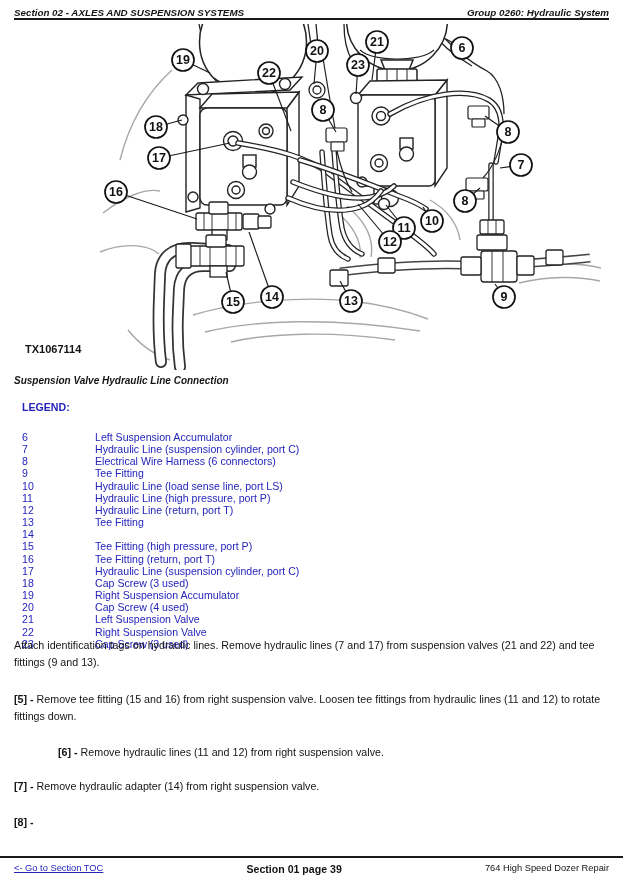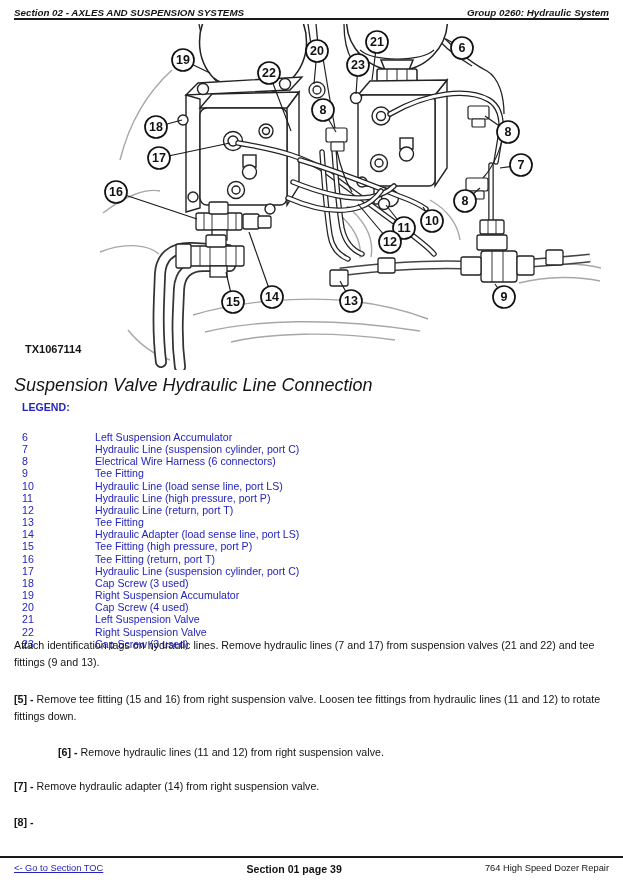"Suspension Valve Hydraulic Line" .caption { font-size: 18px -> 10px; font-weight: normal -> bold }
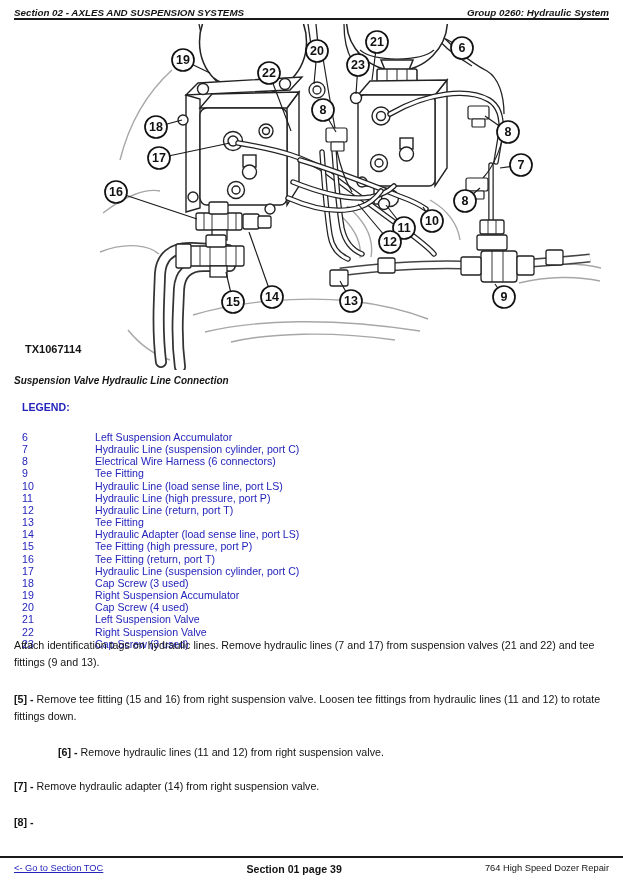"Hydraulic Adapter (load sense line," span.legend-label { html: <span>Hydraulic Adapter (load sense line, port LS)</span> -> none }
